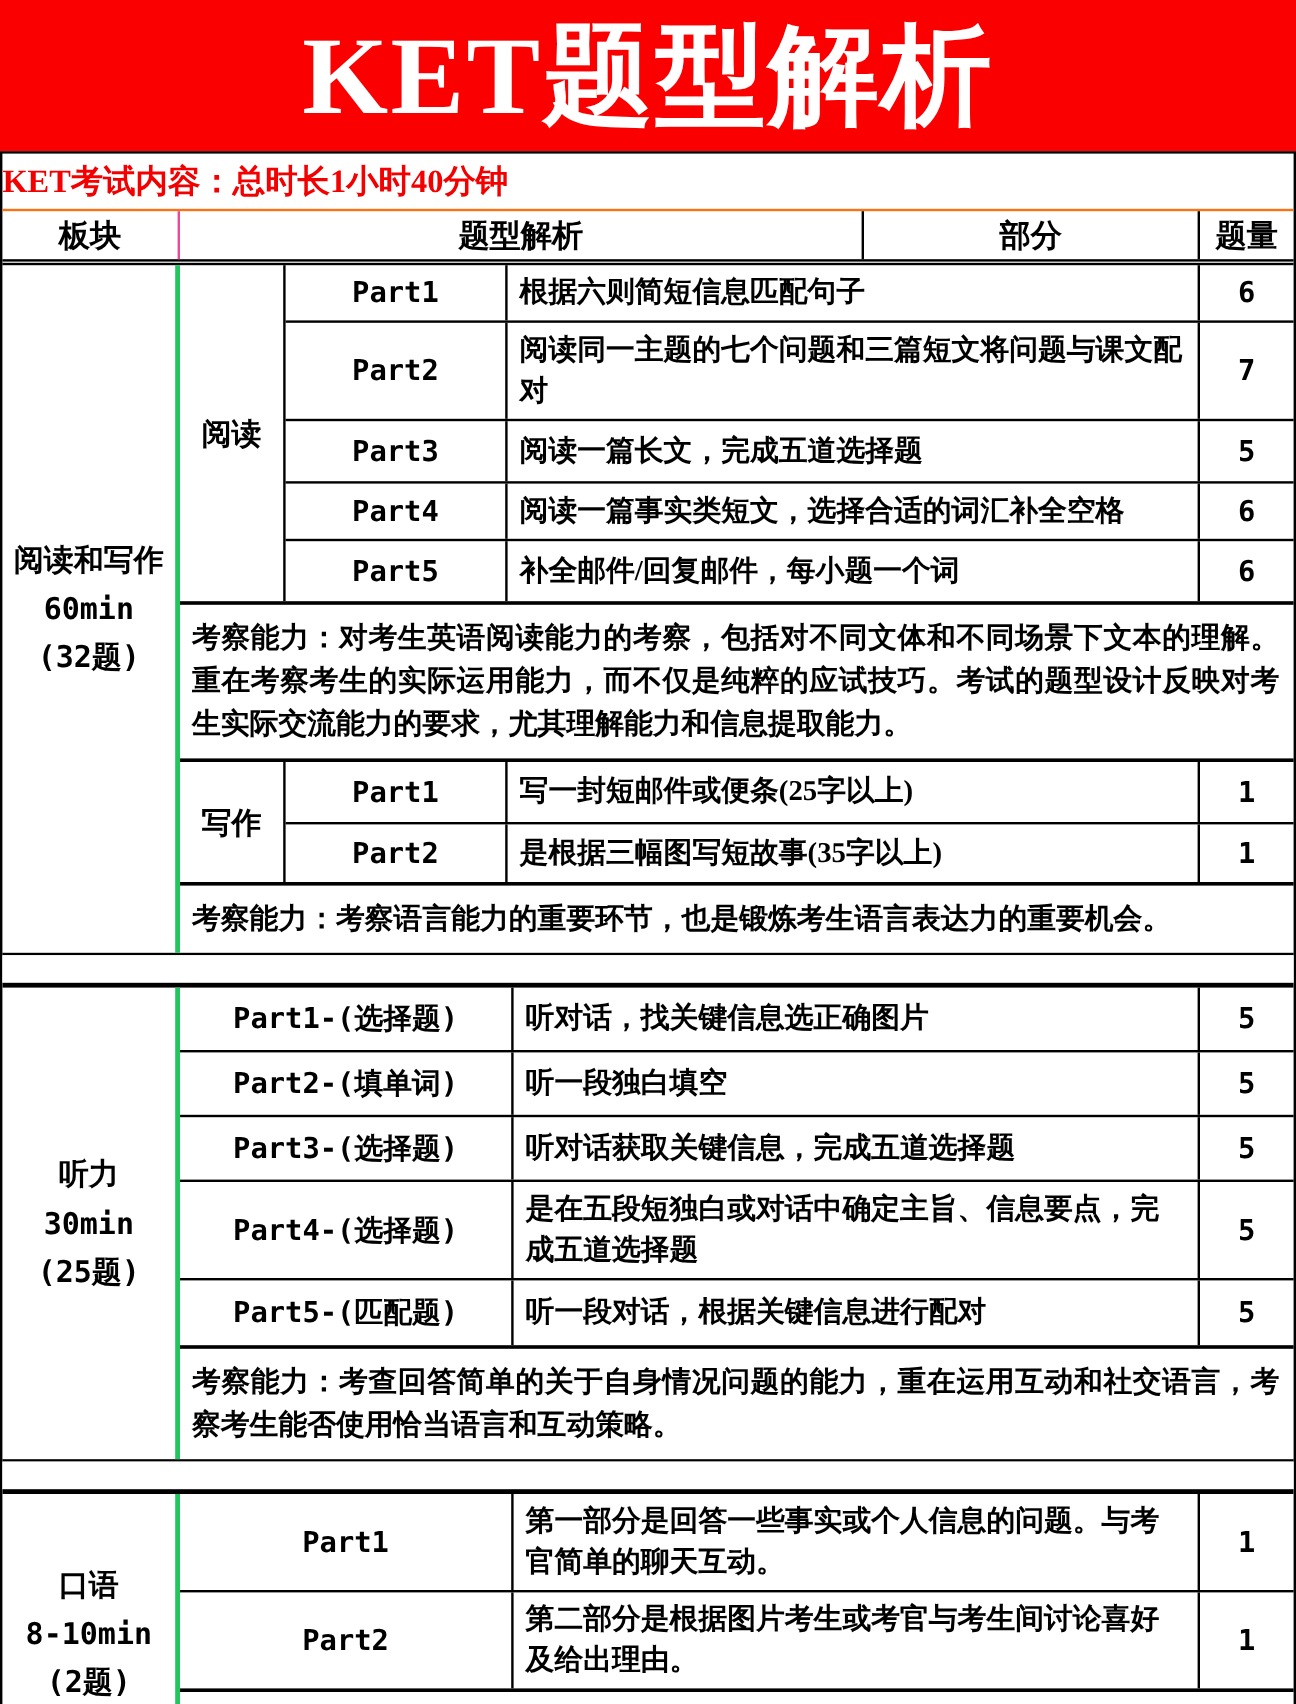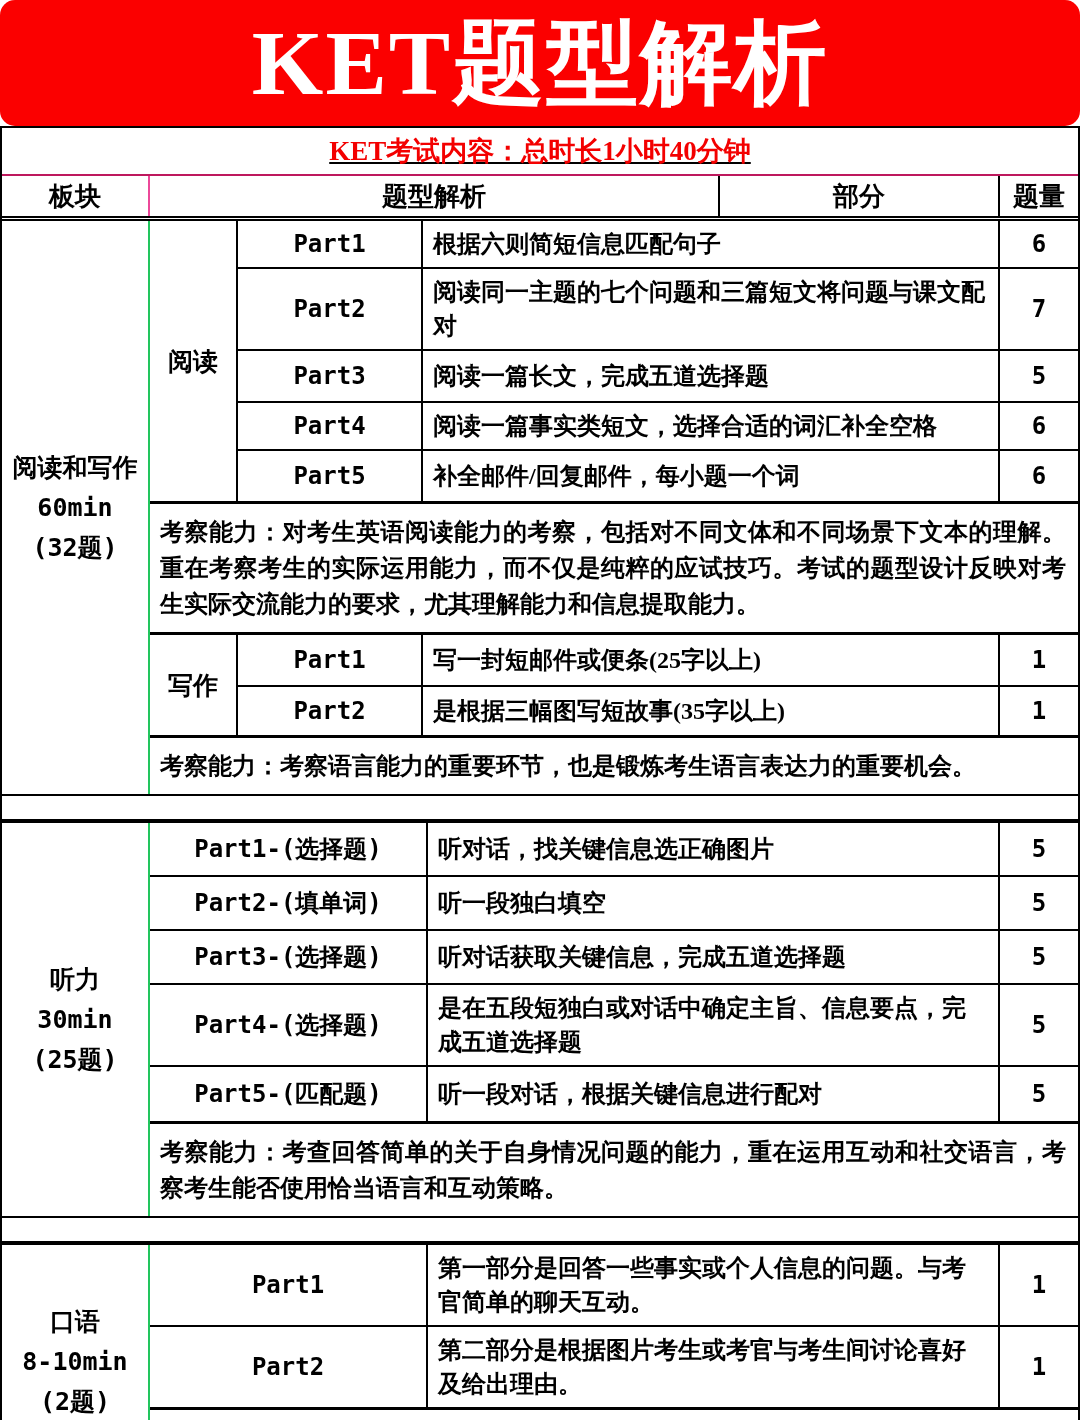"KET题型解析" .banner { border-radius: 15px -> none }
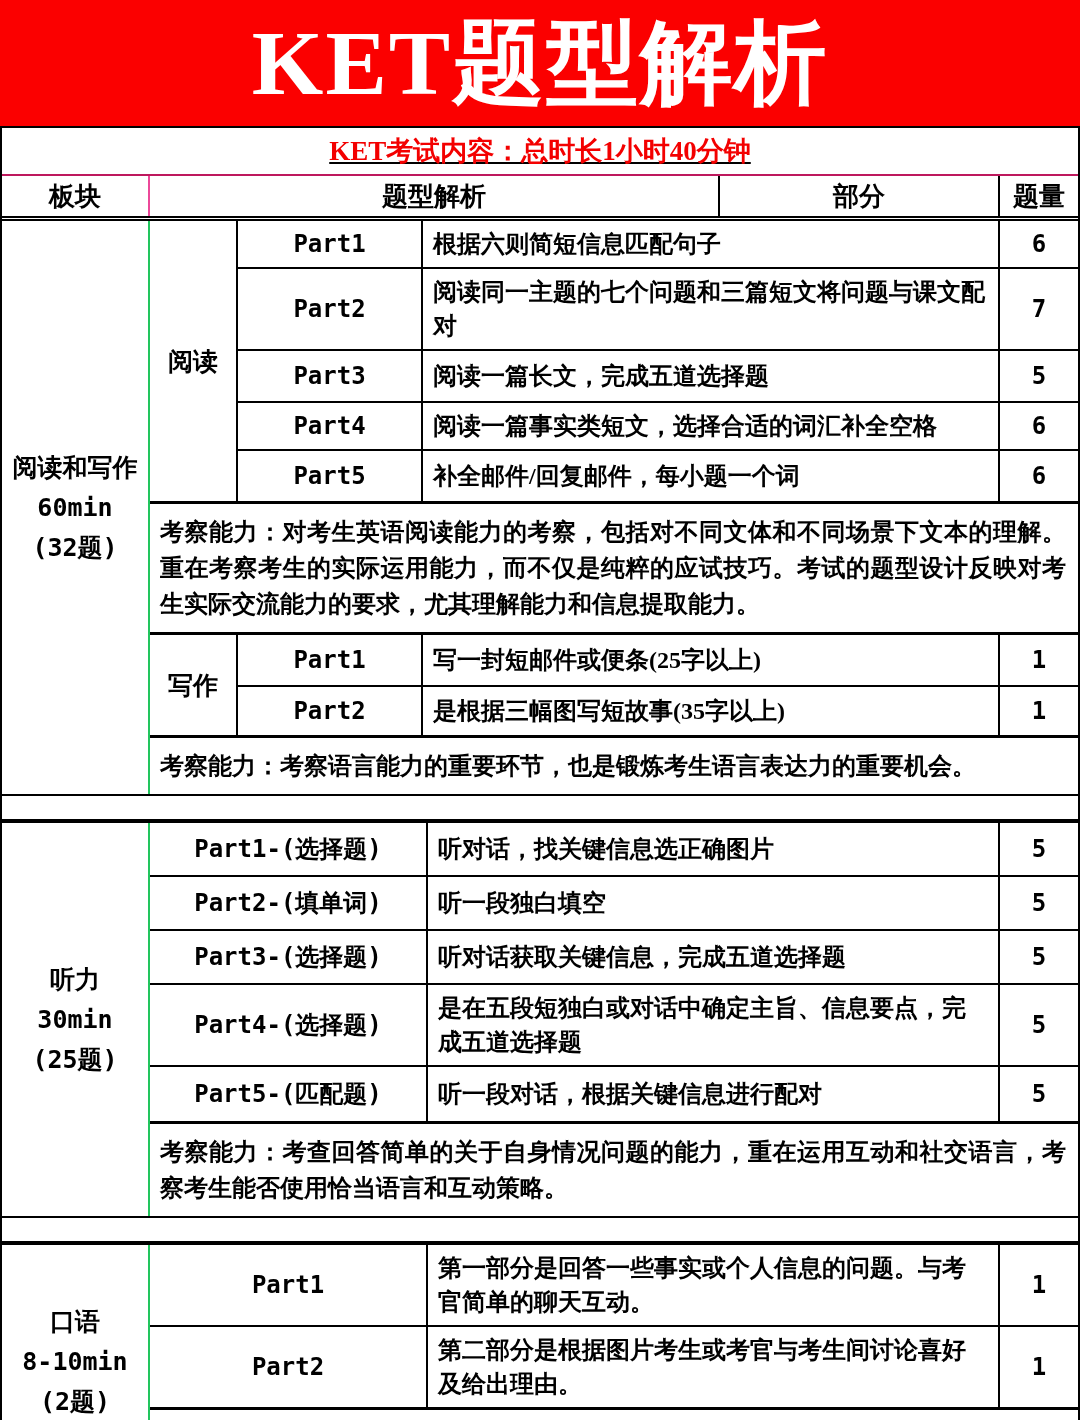"KET考试内容：总时长1小时40分钟" .subtitle-row { border-bottom: 2px solid #be185d -> 2px solid #f97316; justify-content: center -> none; text-decoration: underline -> none }
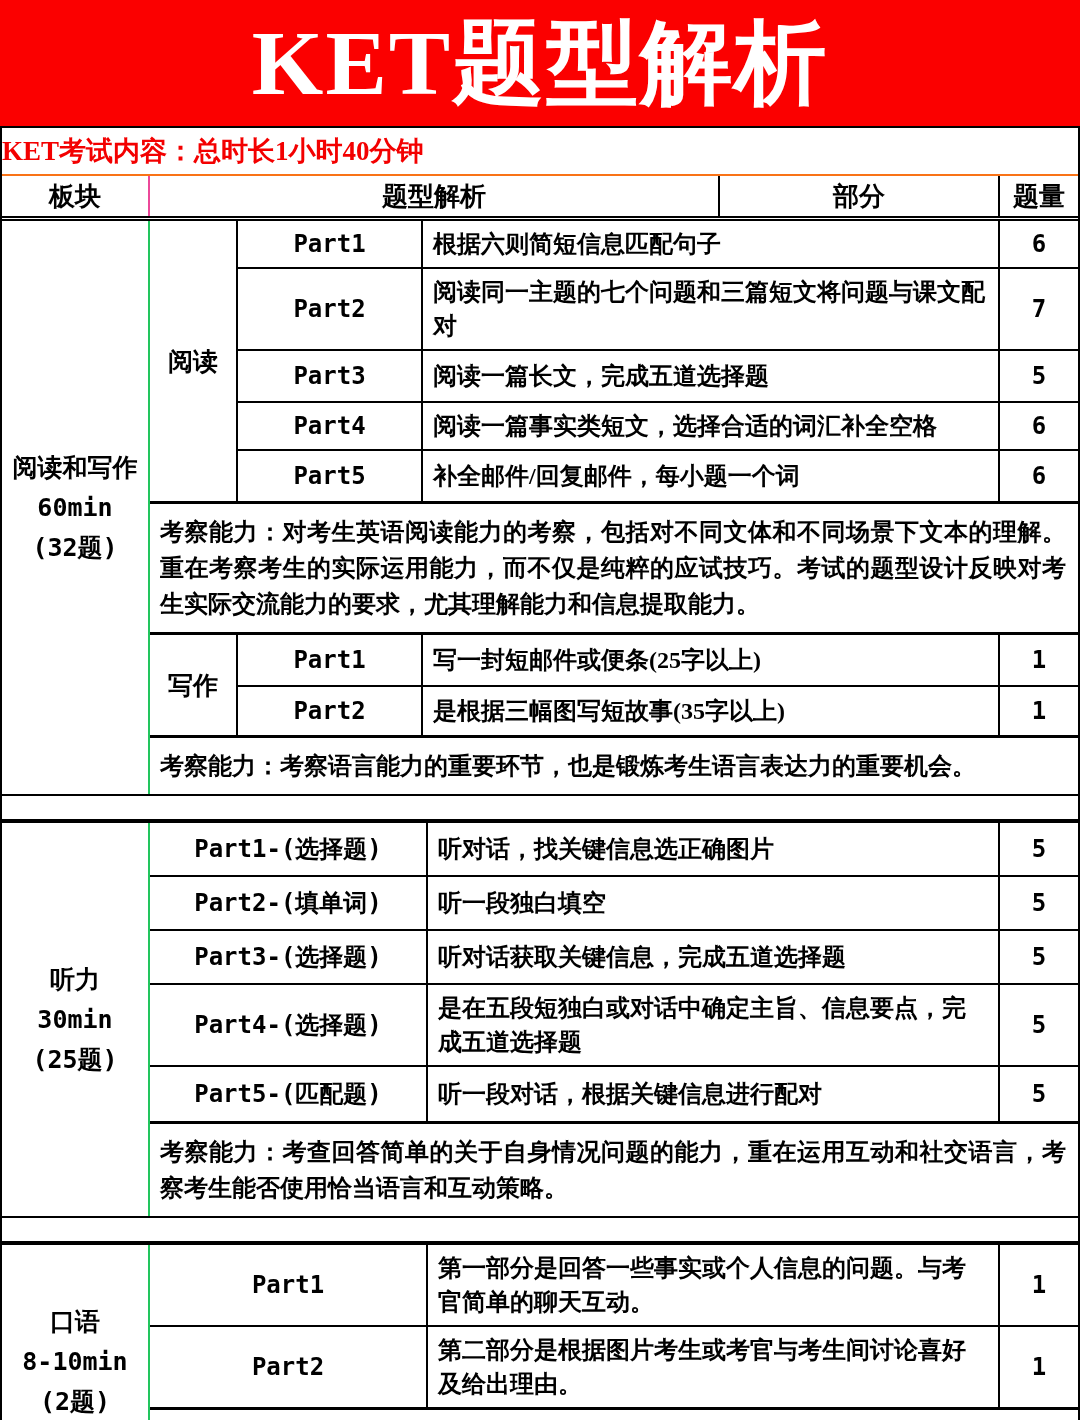"阅读和写作" .module-cell { border-right: 2px solid #22c55e -> 4px solid #22c55e }
